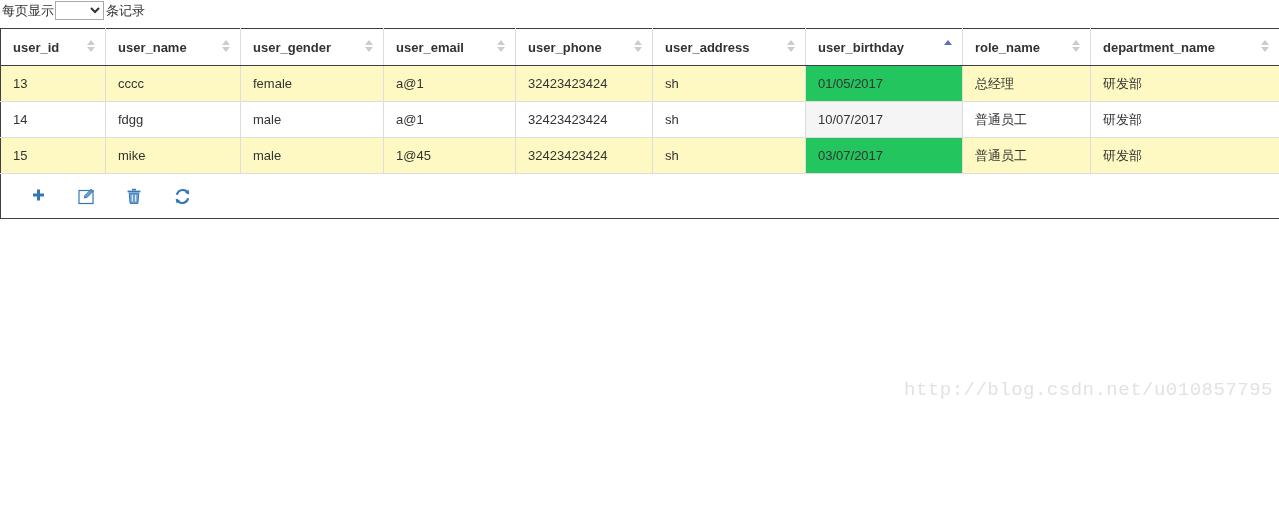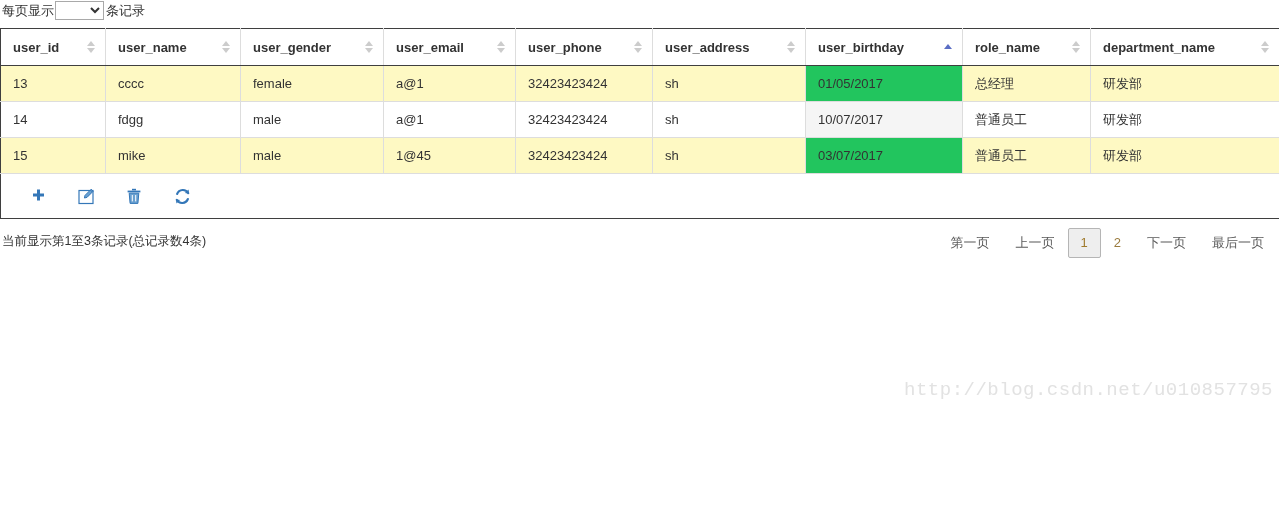"user_id" .th-inner { align-items: center -> none }
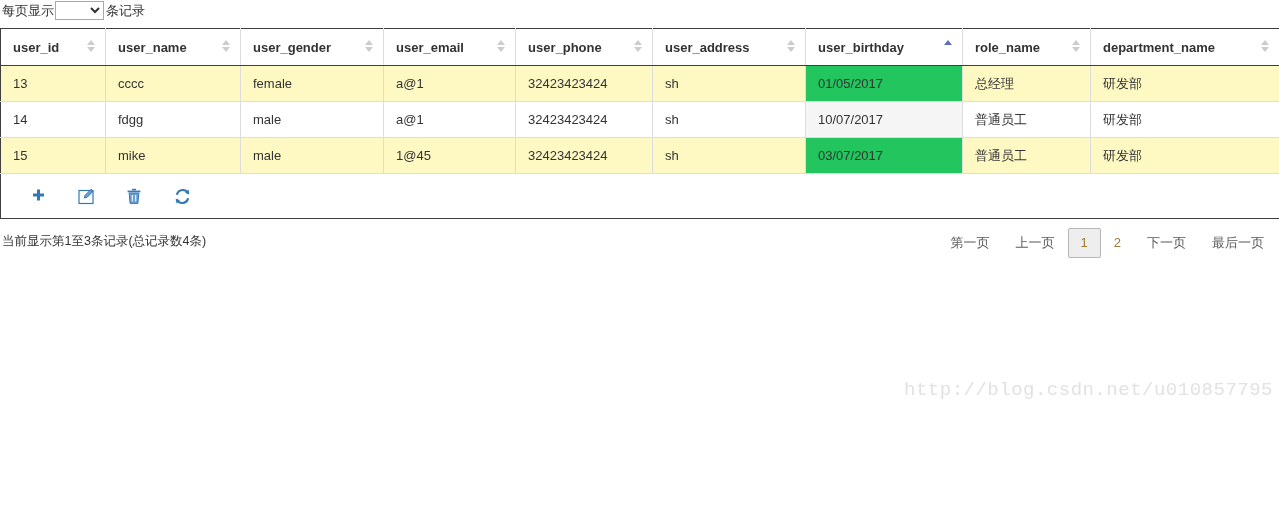"当前显示第1至3条记录(总记录数4条)" div.bottom-bar { html: <div> <div>当前显示第1至3条记录(总记录数4条)</div> <div> <span>第一页</span> <span>上一页</span> <span>1</span> <span>2</span> <span>下一页</span> <span>最后一页</span> </div> </div> -> none }
